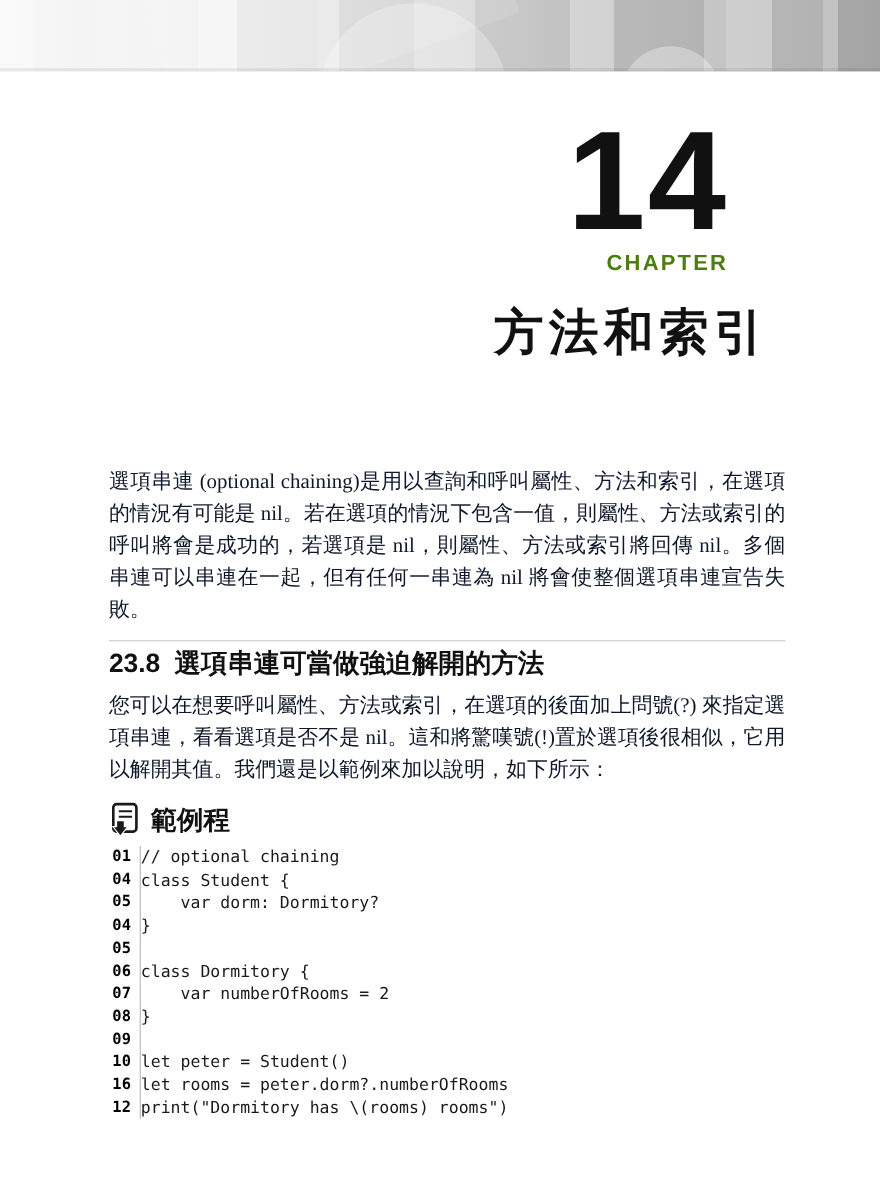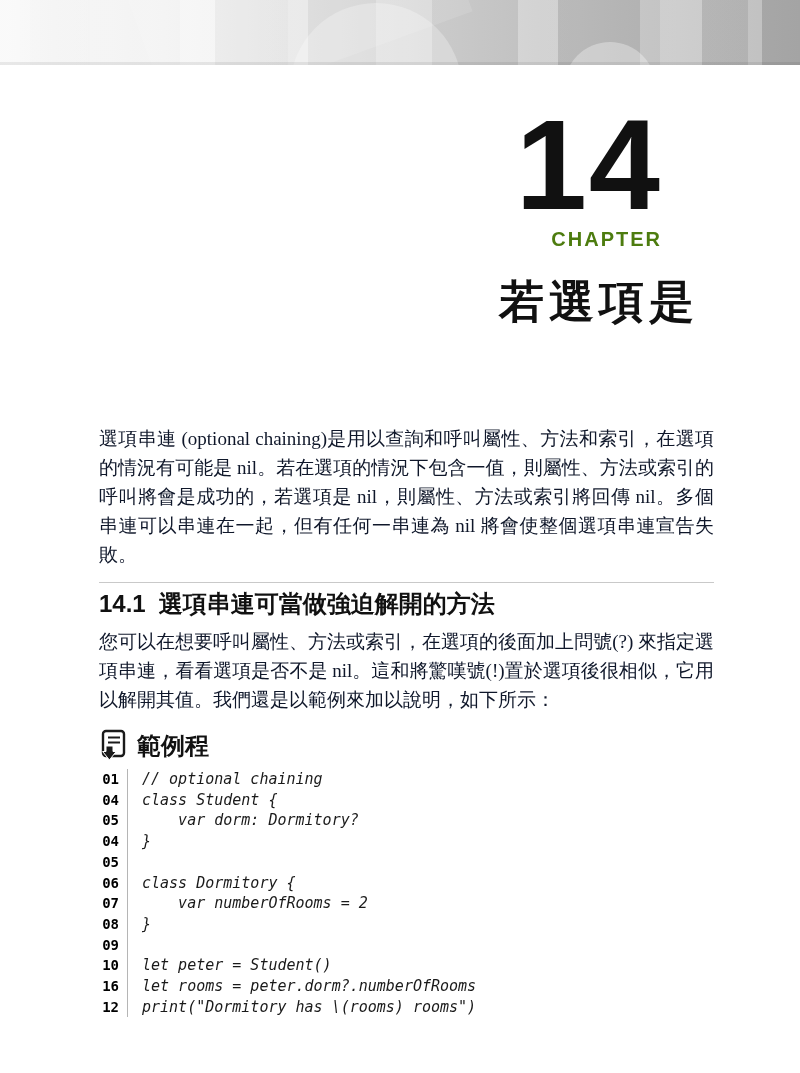"若選項是" h1.chapter-title { text: 若選項是 -> 方法和索引 }
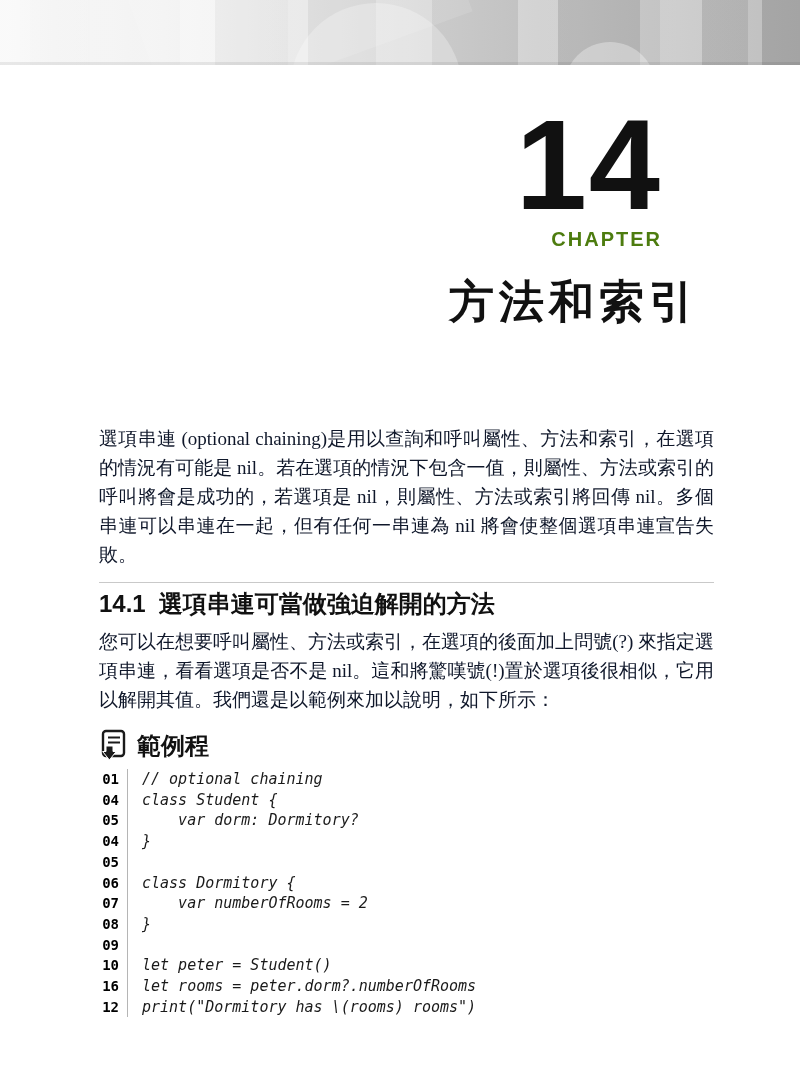"14.1" span { text: 14.1 -> 23.8 }
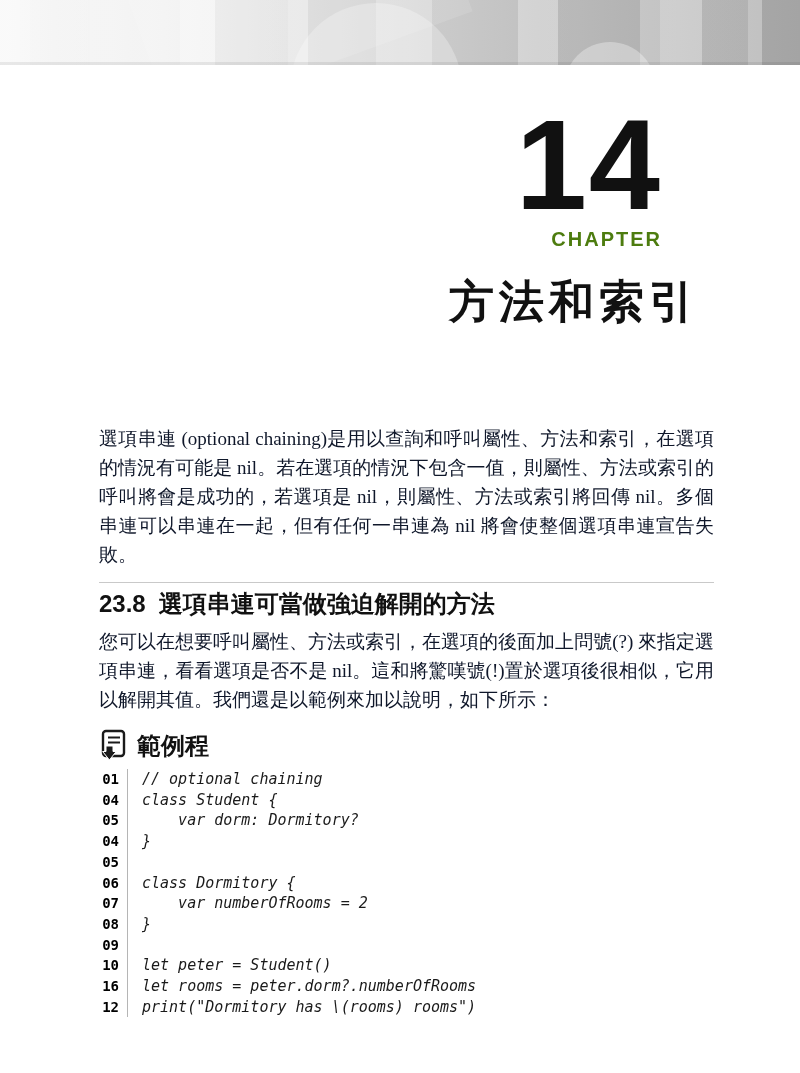"// optional chaining" .code { font-style: italic -> none; padding-left: 14px -> 0 }
